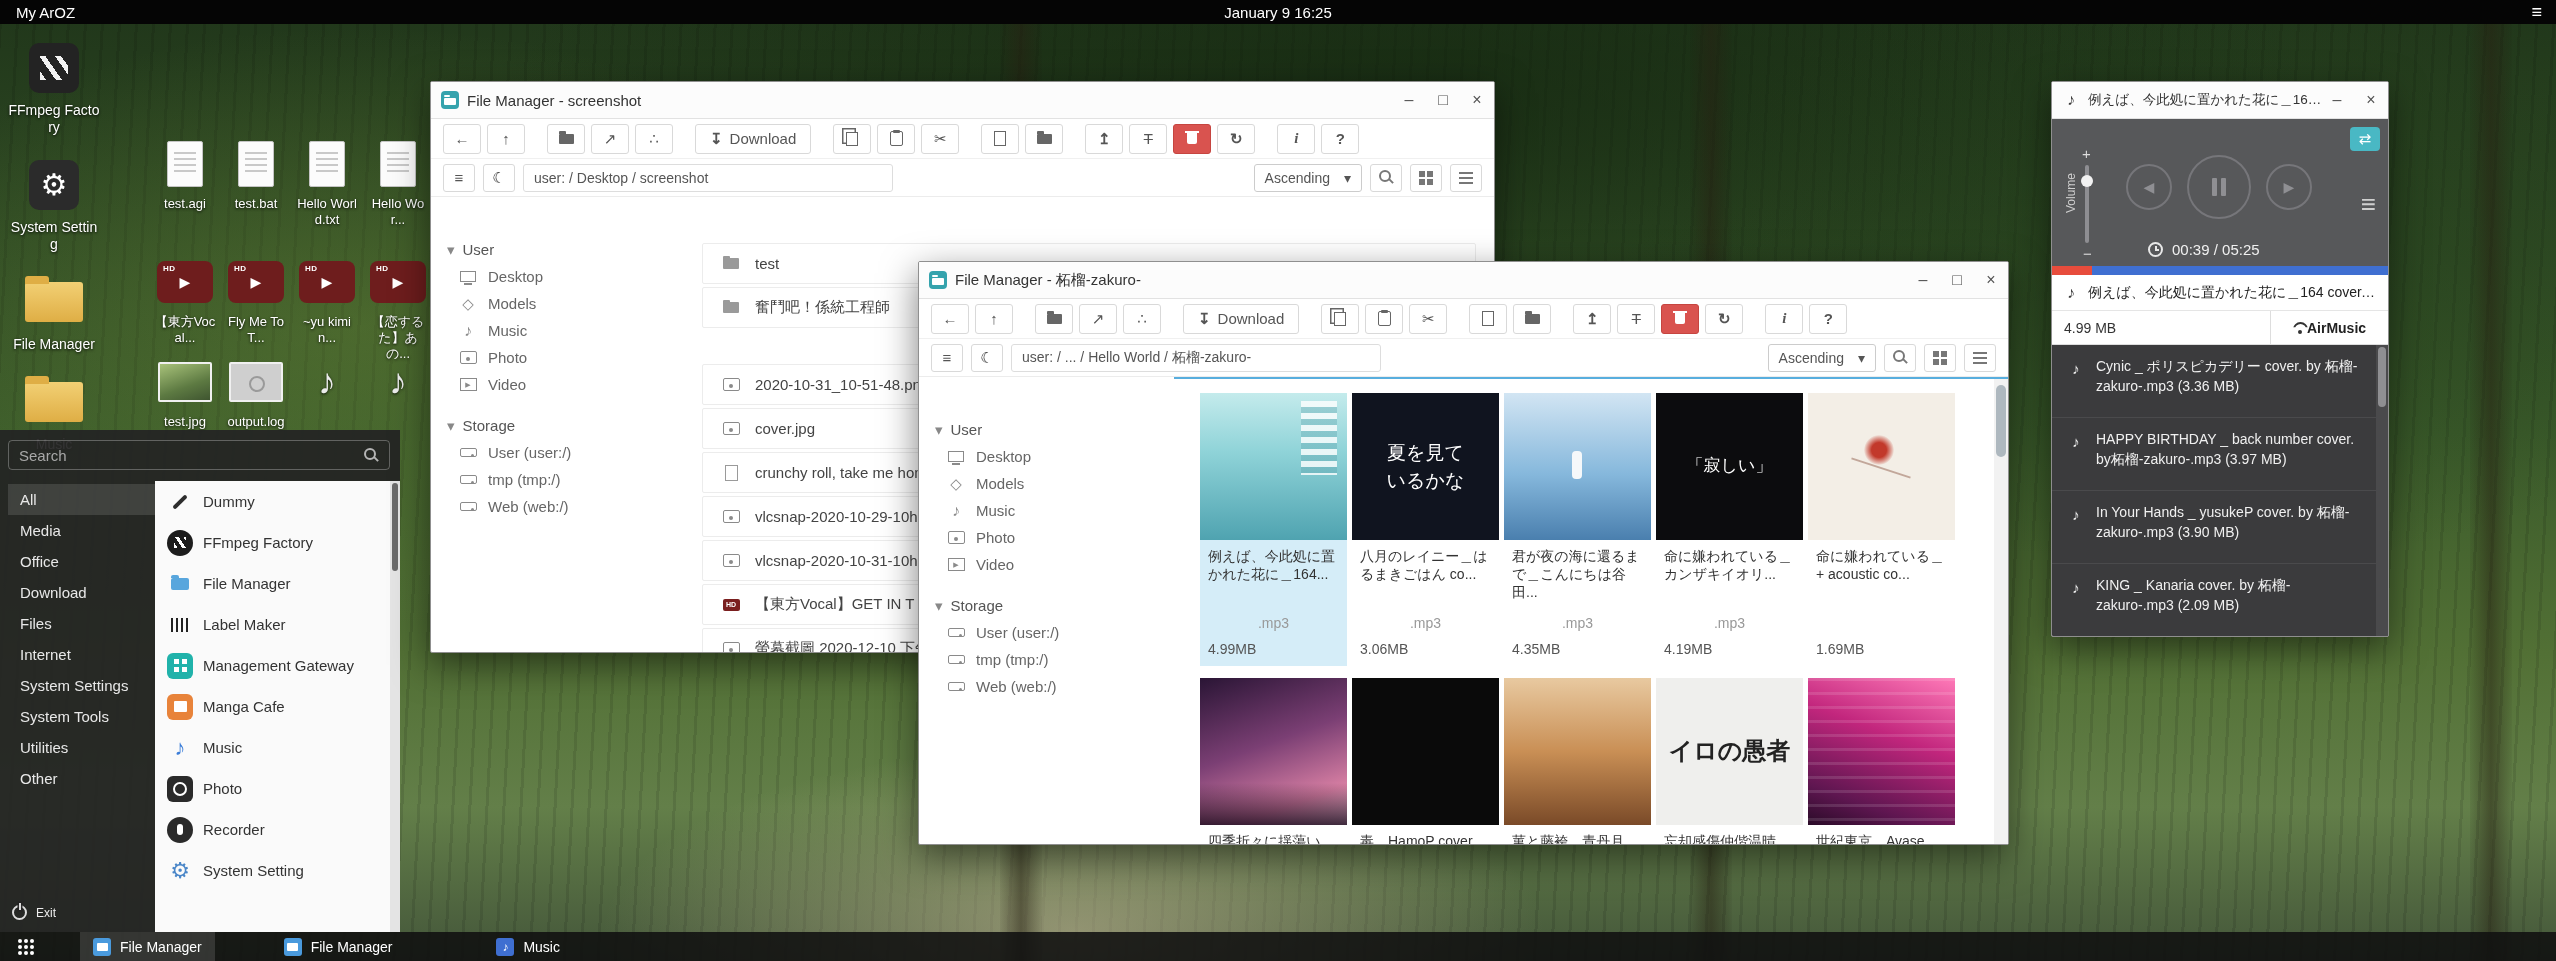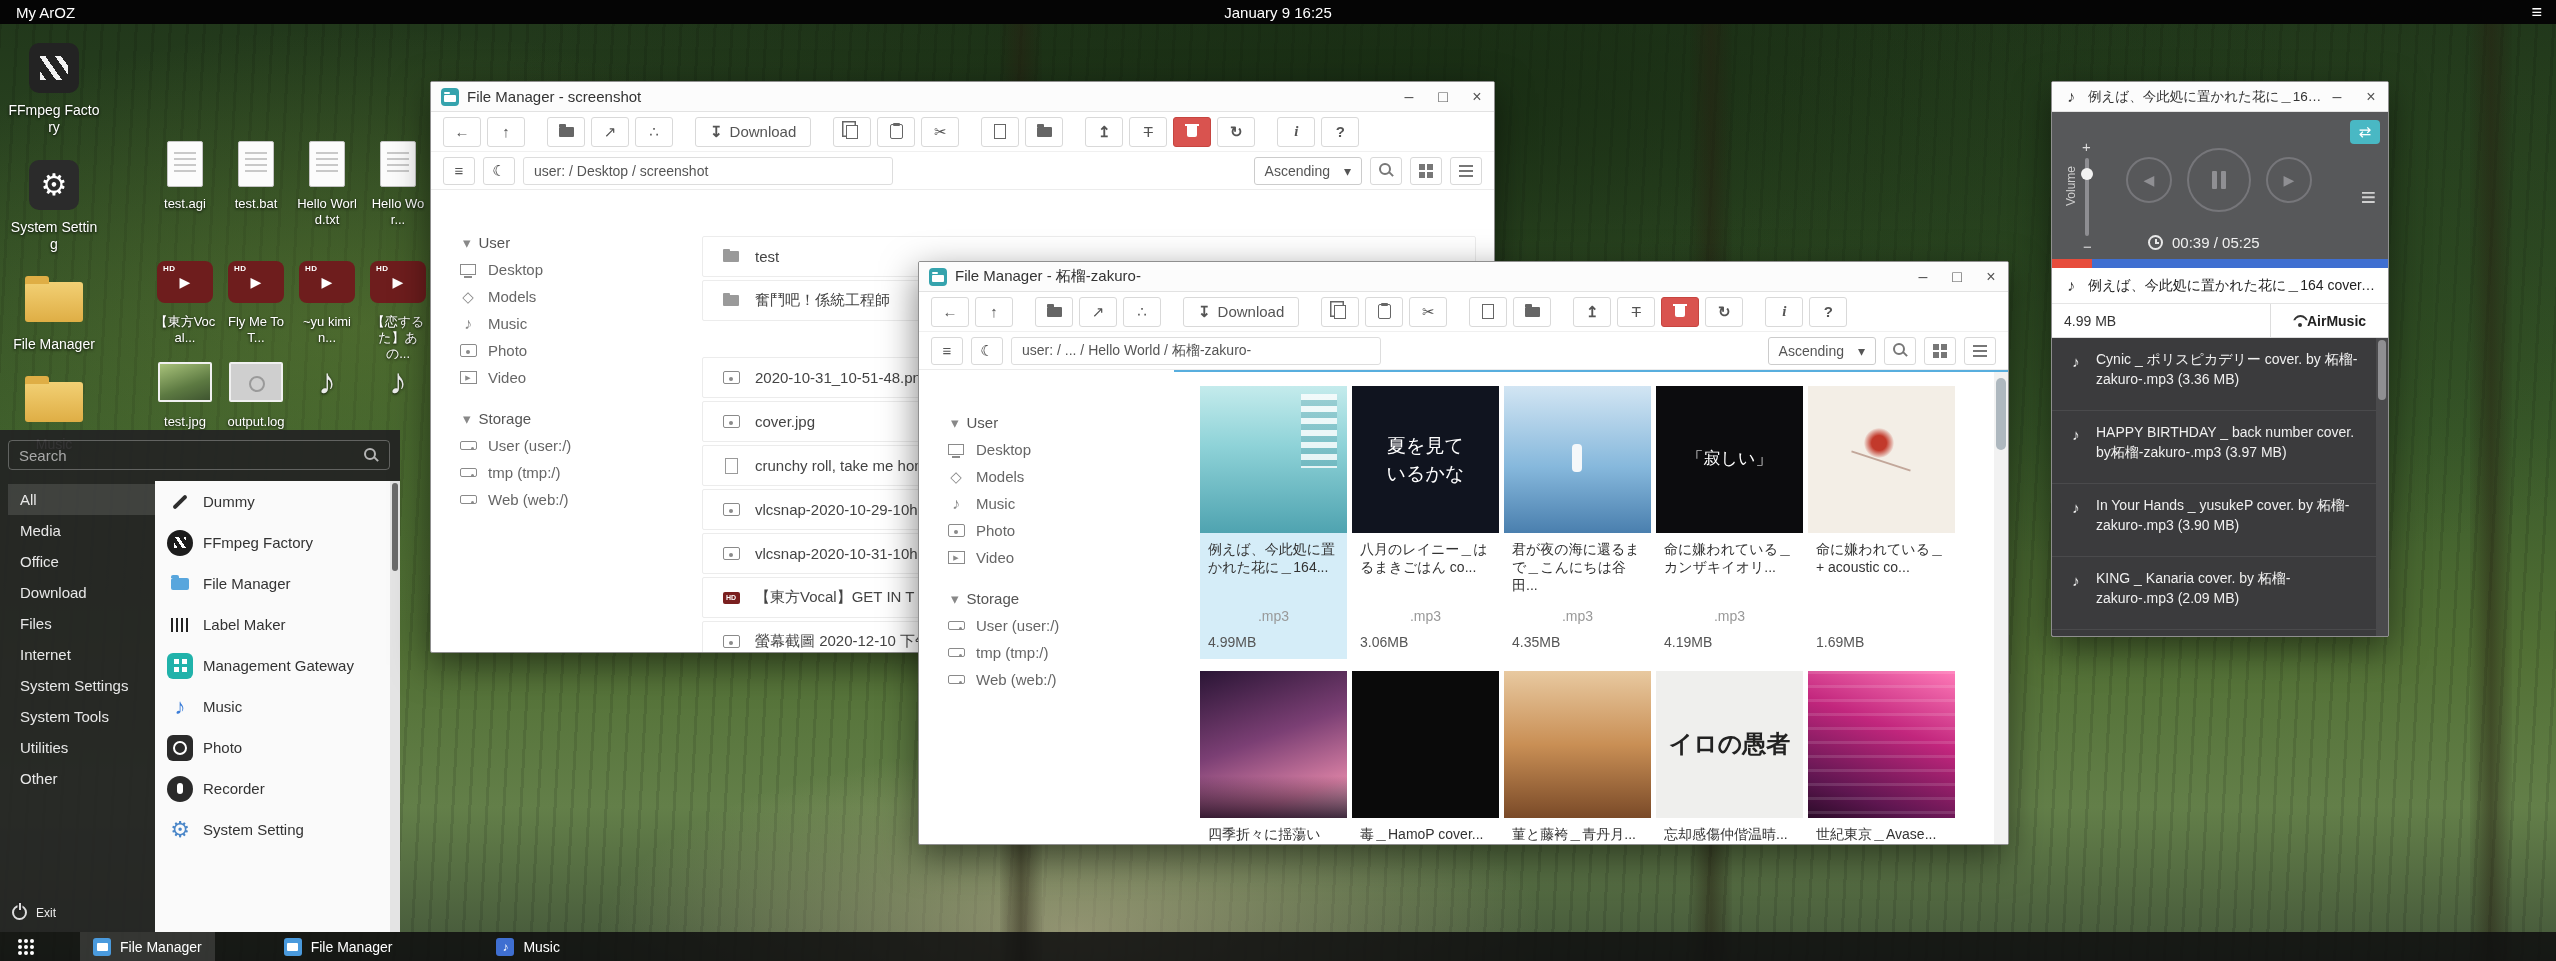"File Manager - screenshot" .titlebar { height: 30px -> 37px }
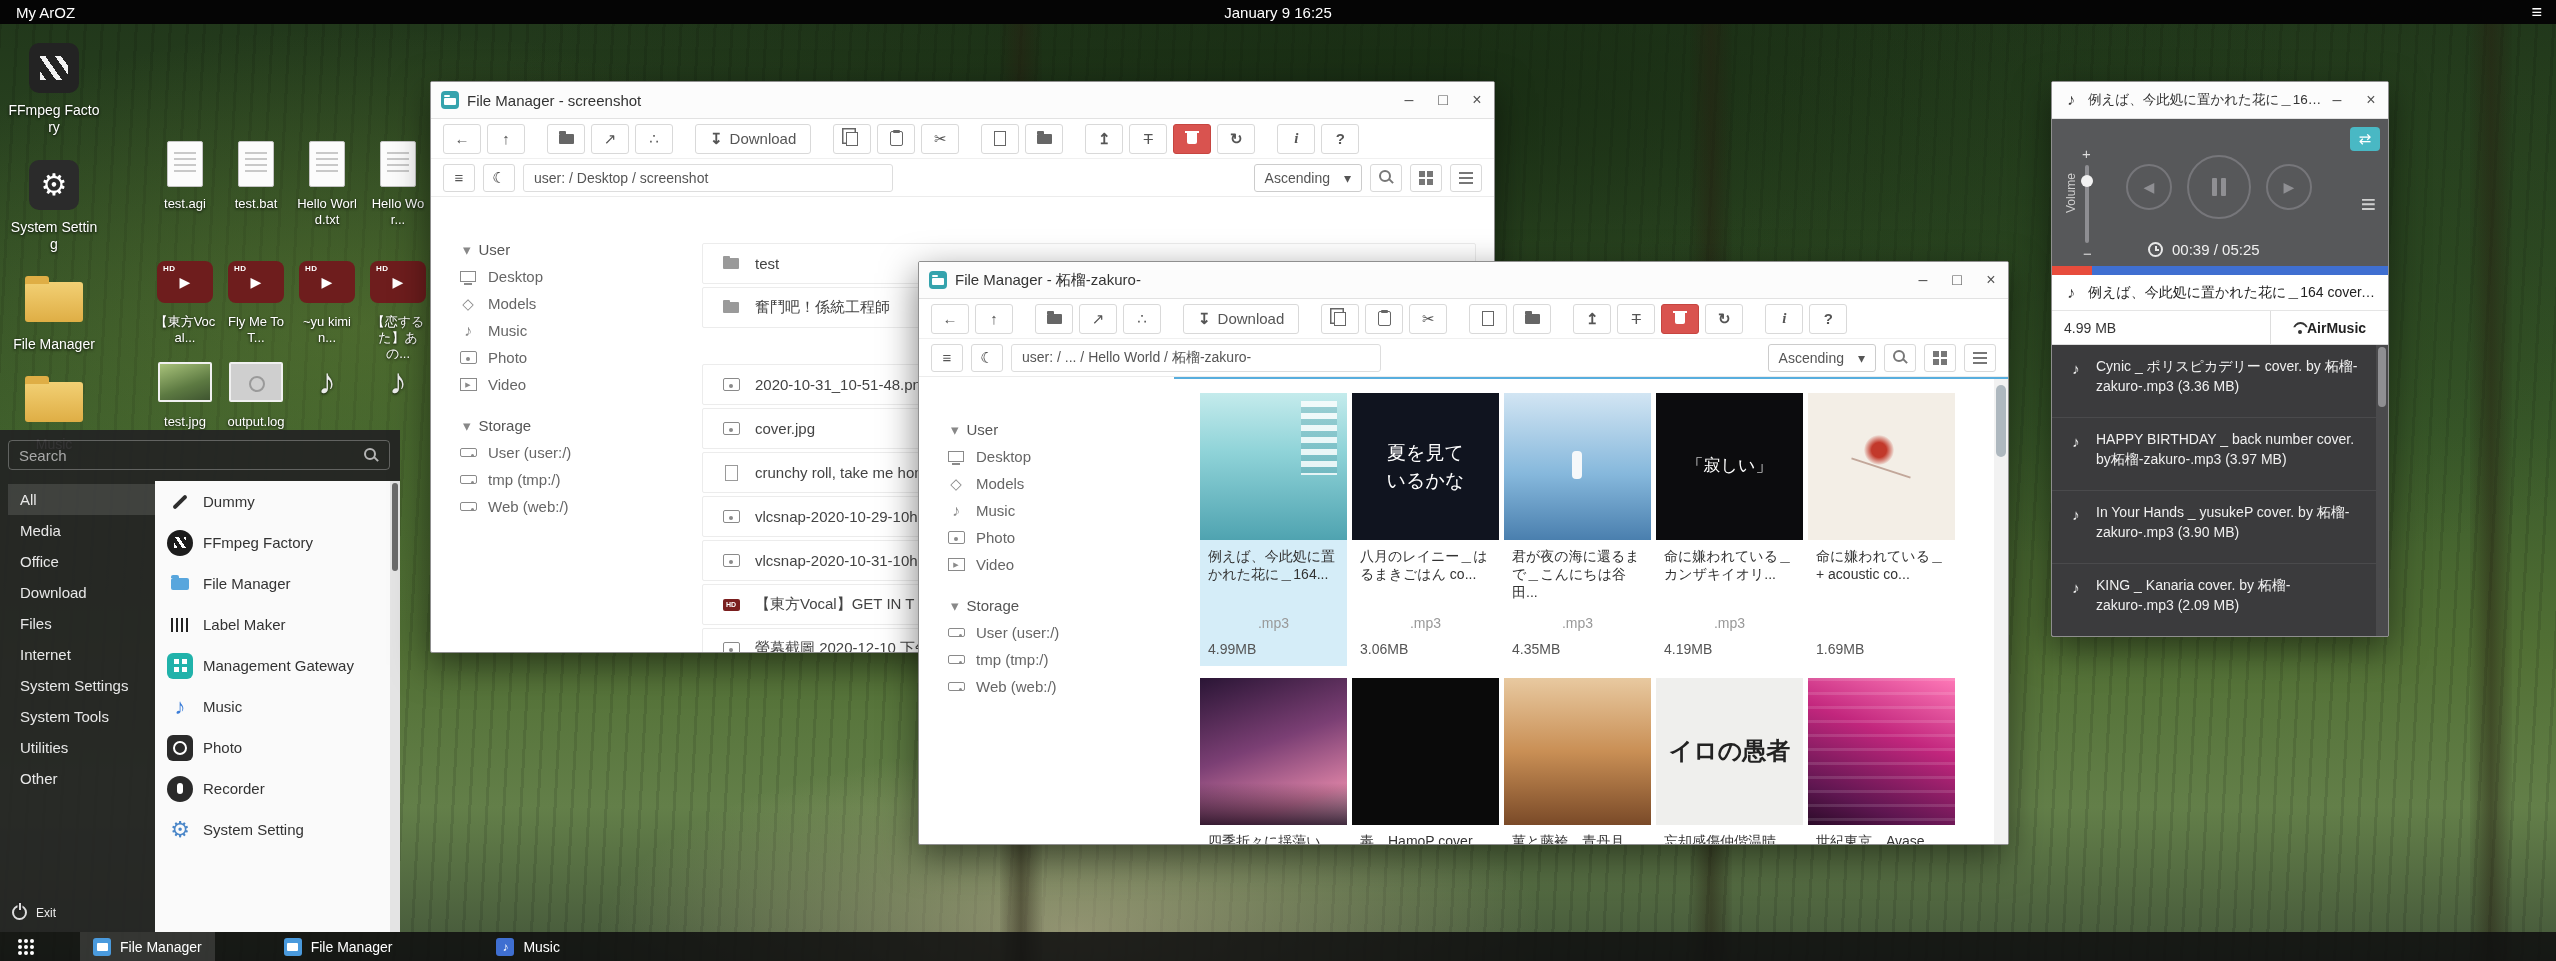"User" .side-section { padding: 0 32px -> 0 16px }
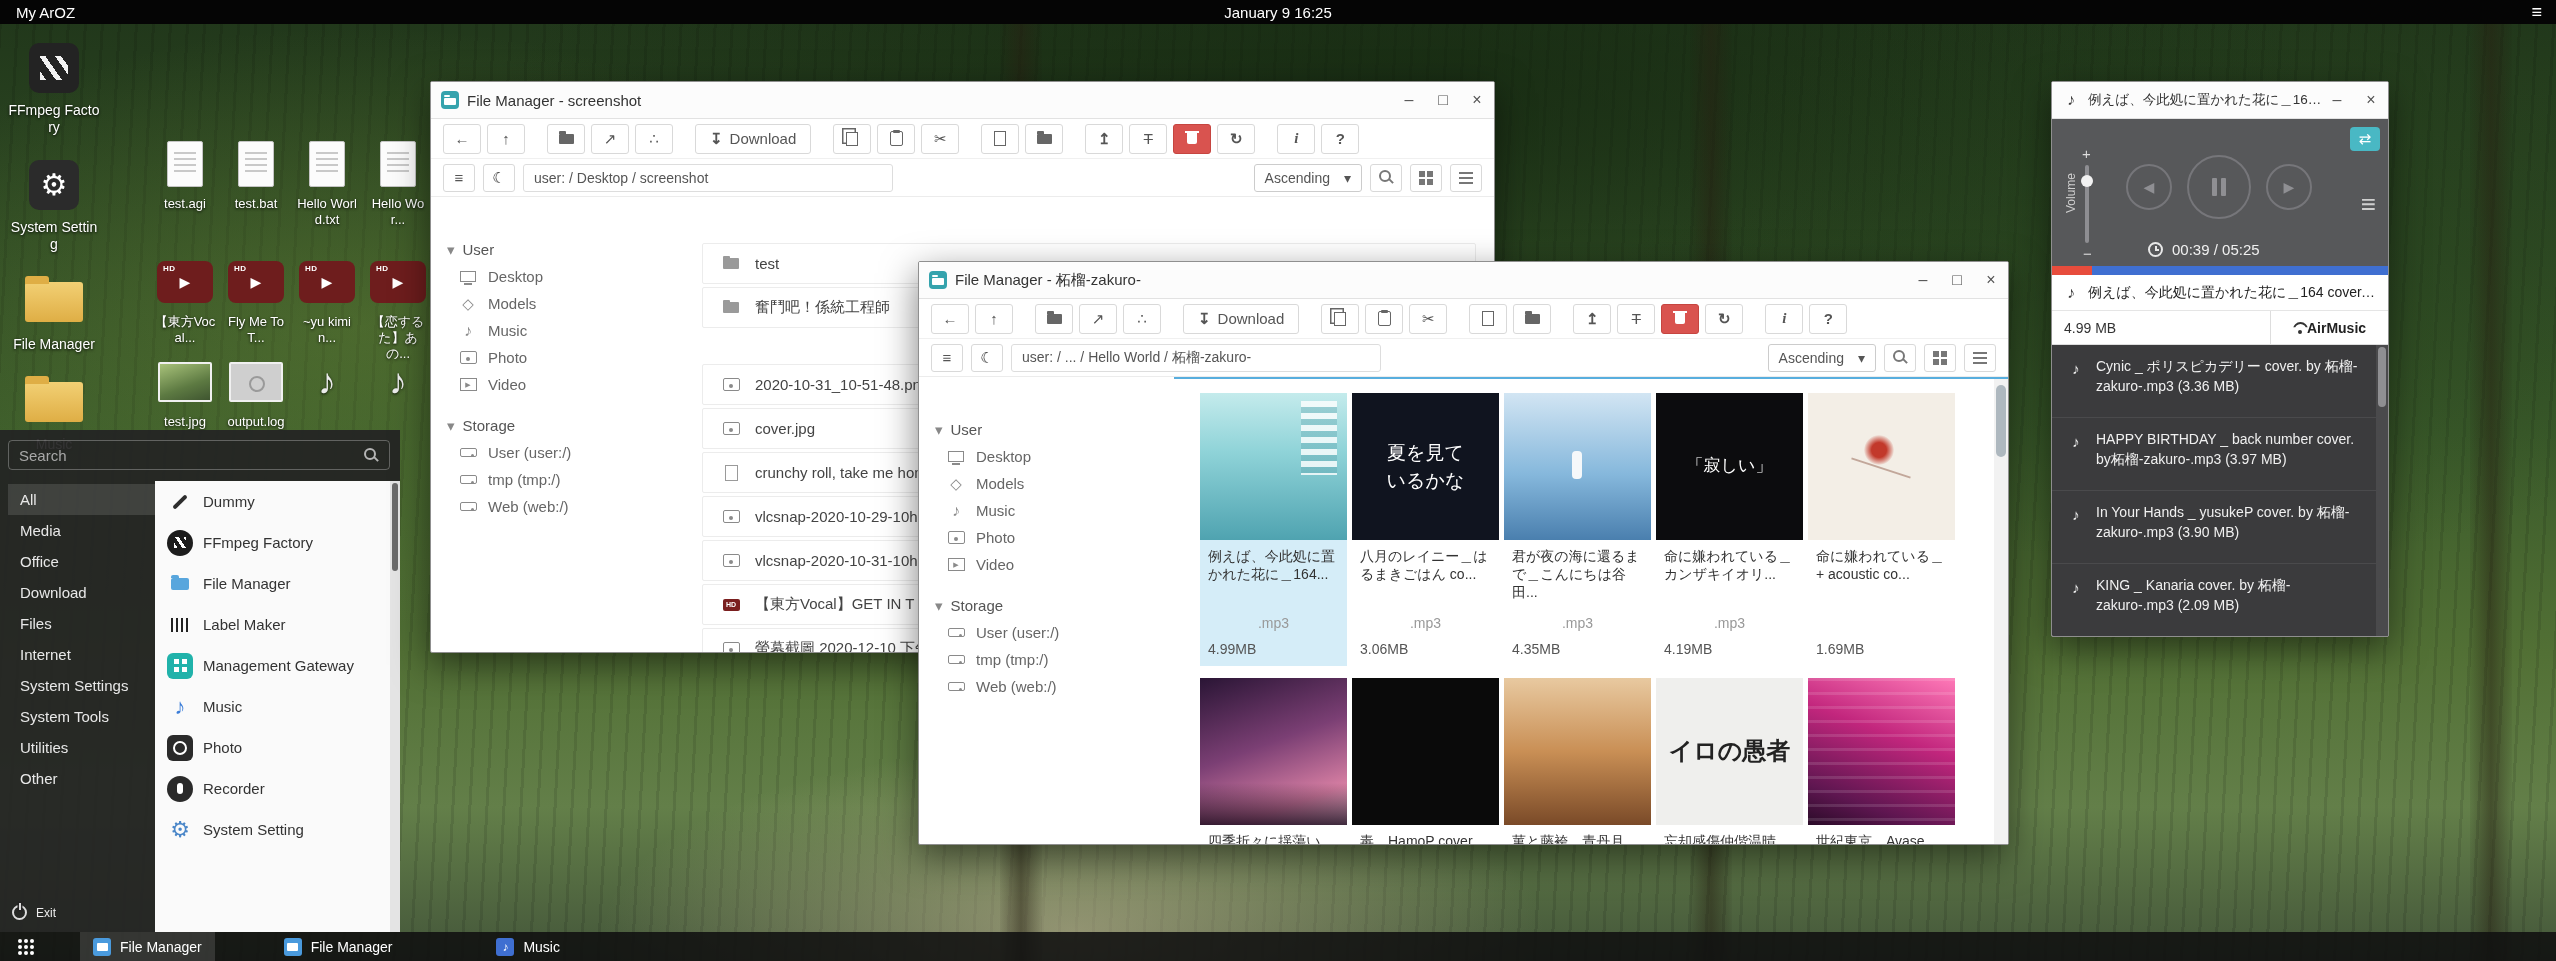"Manga Cafe" div.sm-app { html: none -> <div> <span></span> <span>Manga Cafe</span> </div> }
